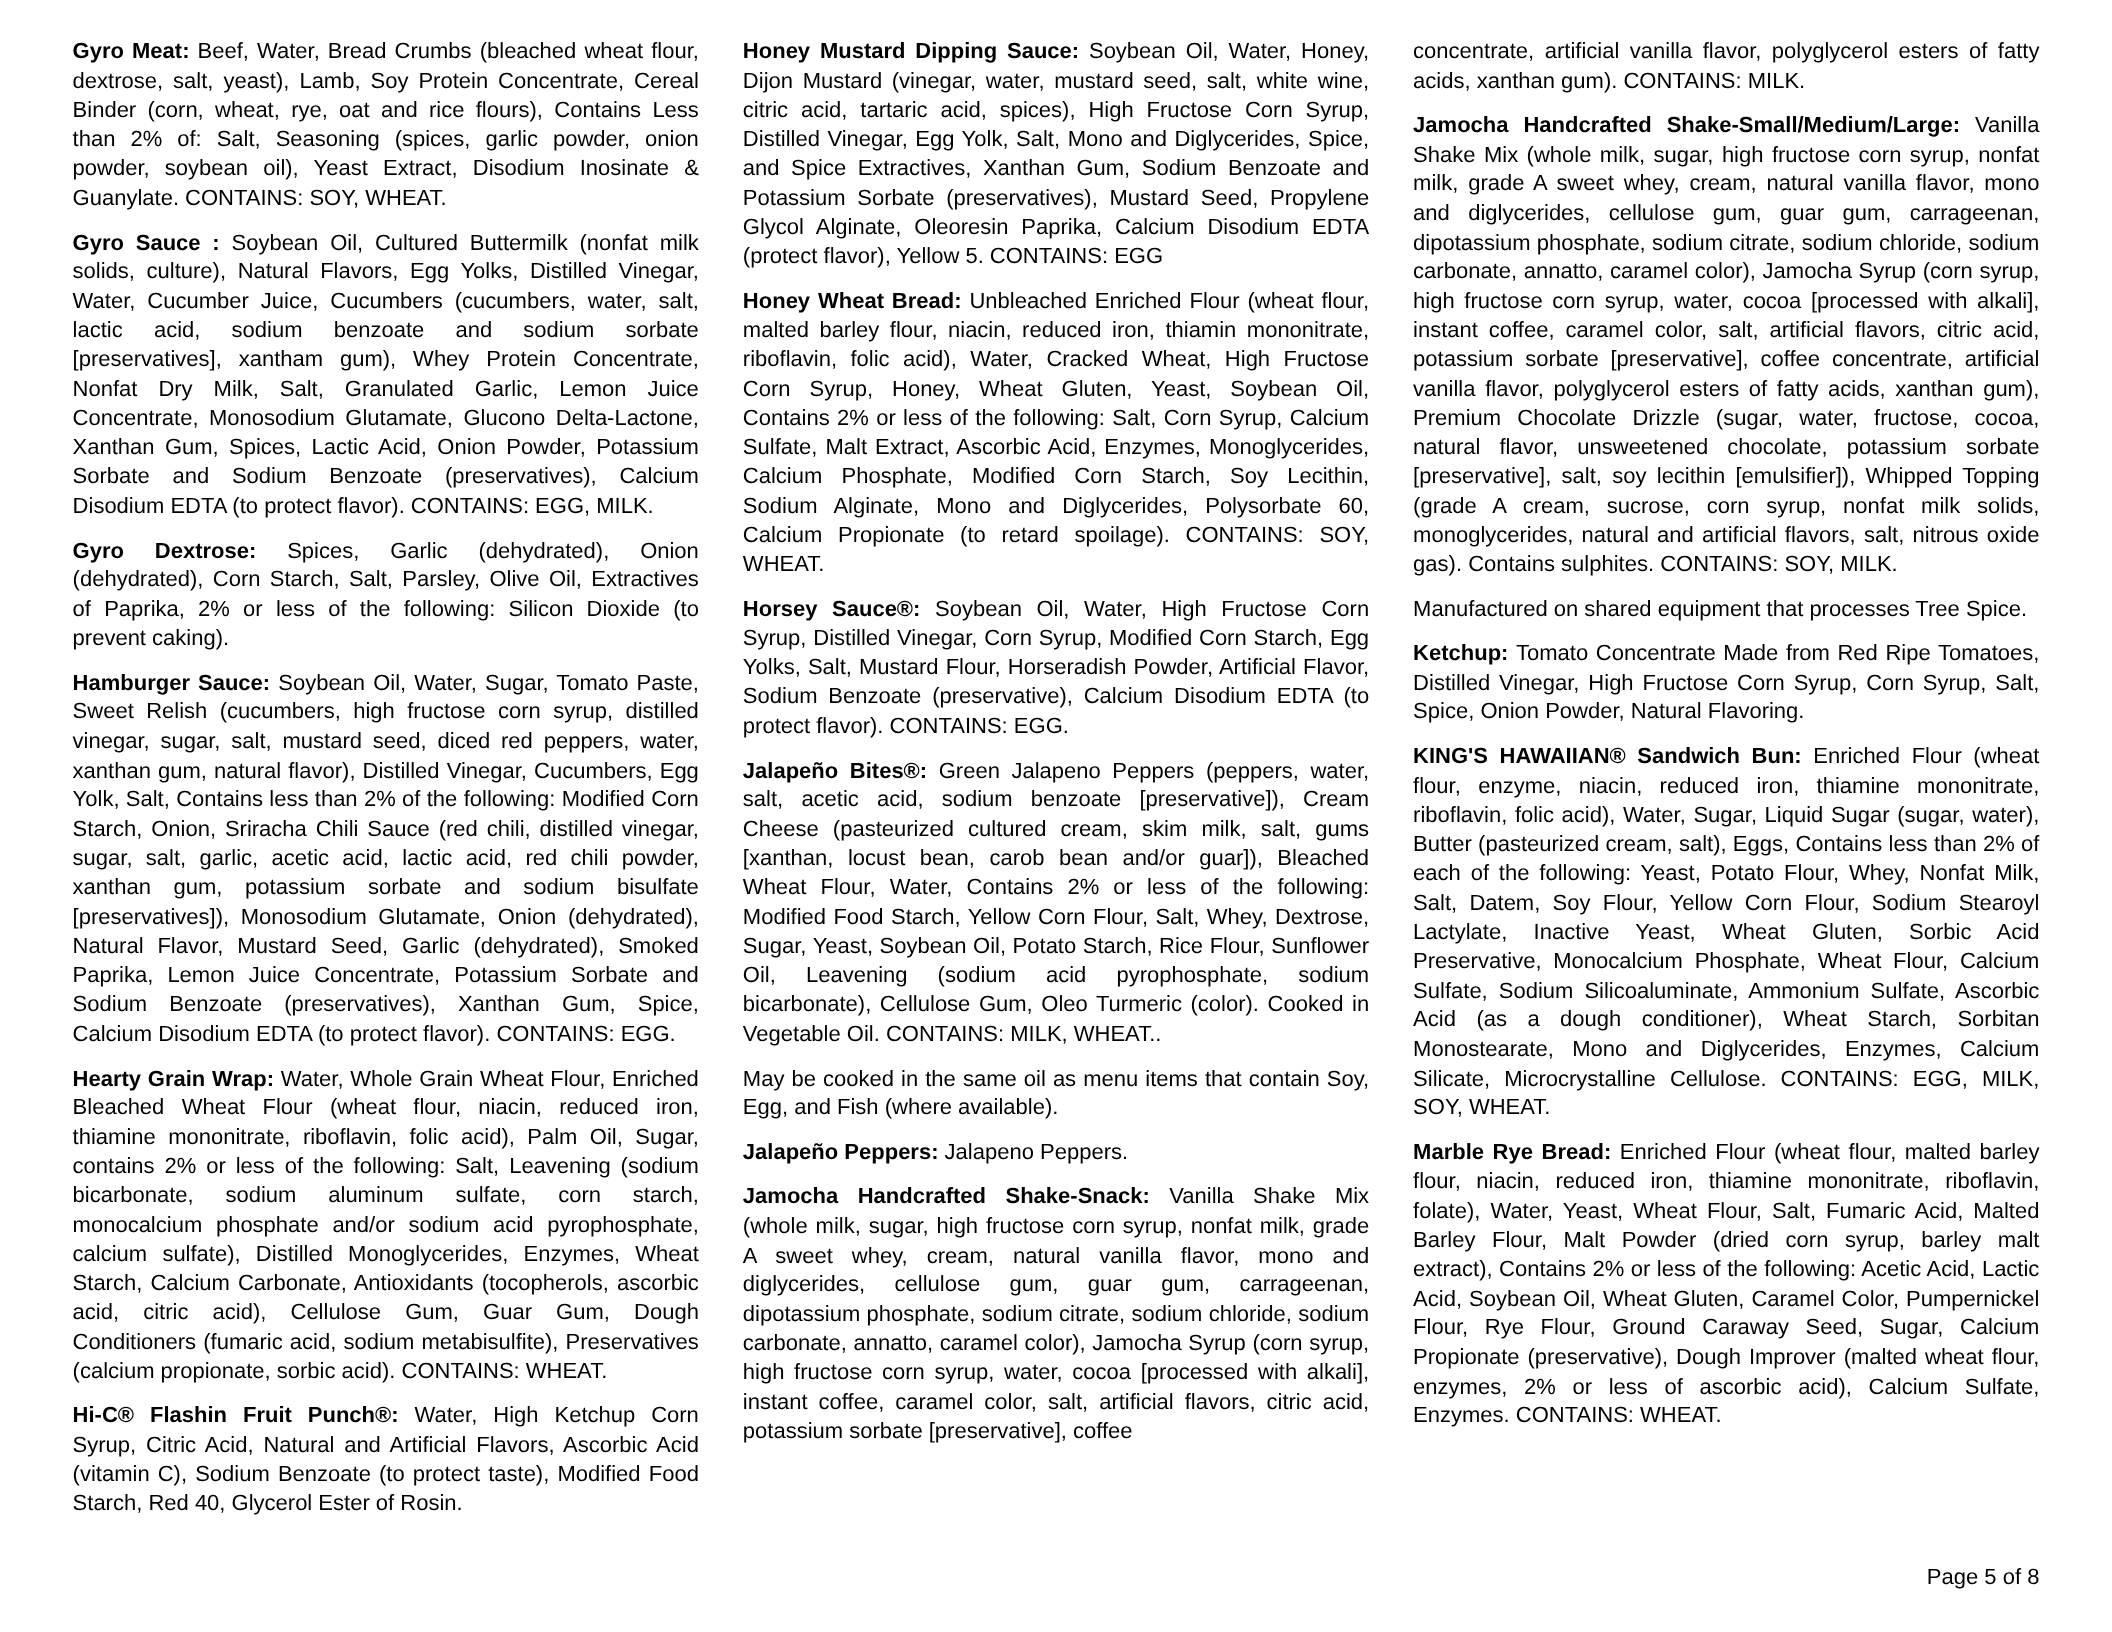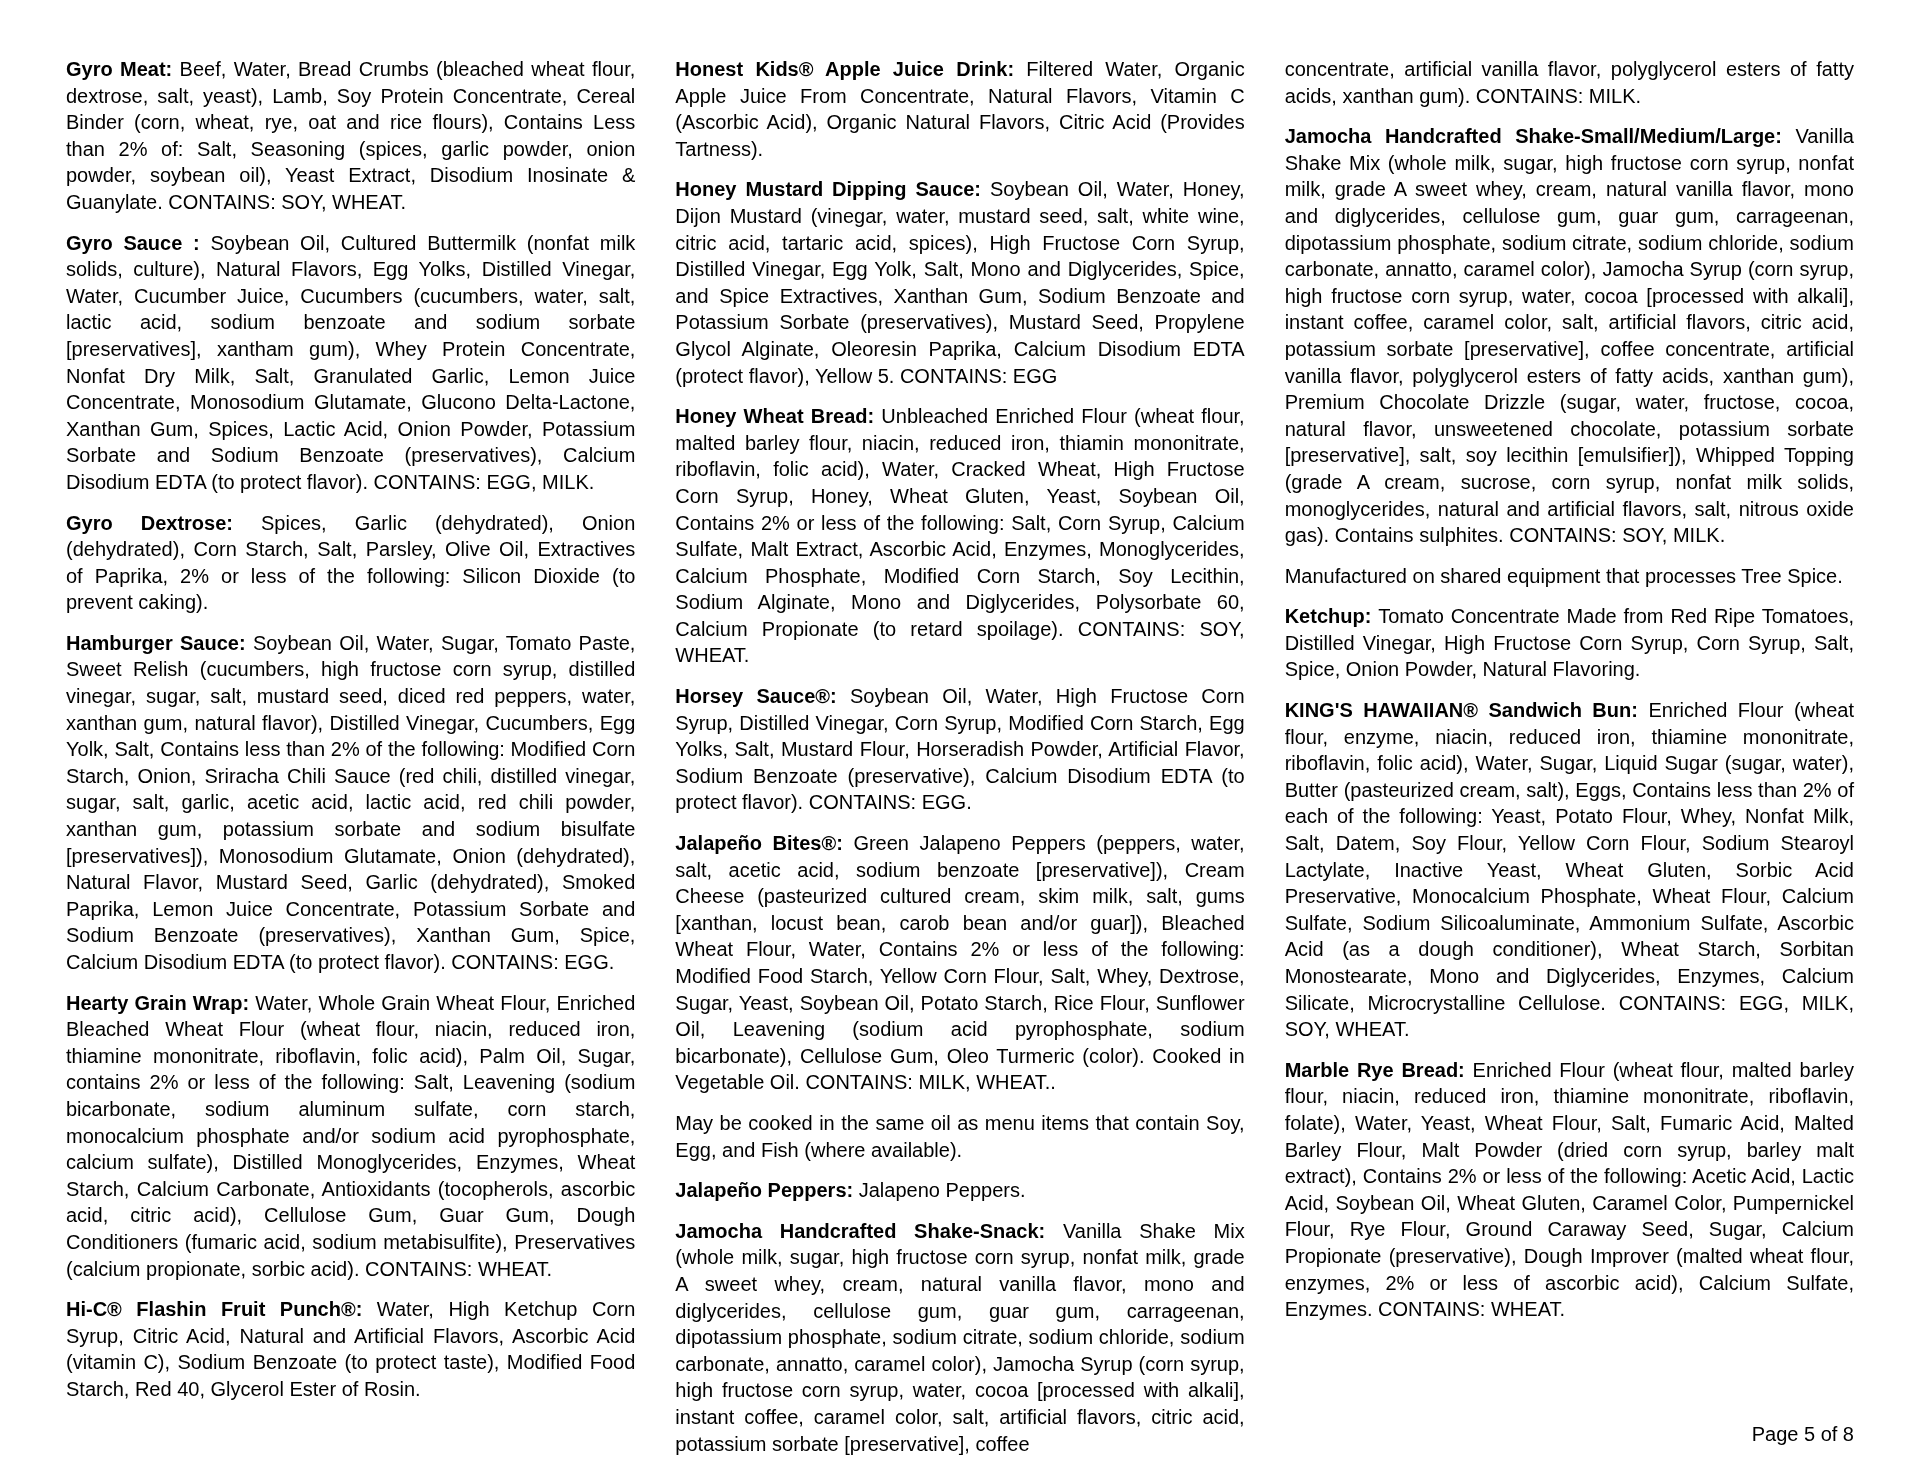"Gyro Meat: Beef, Water, Bread" .page { padding: 56px 66px 0 66px -> 34px 66px 0 66px }
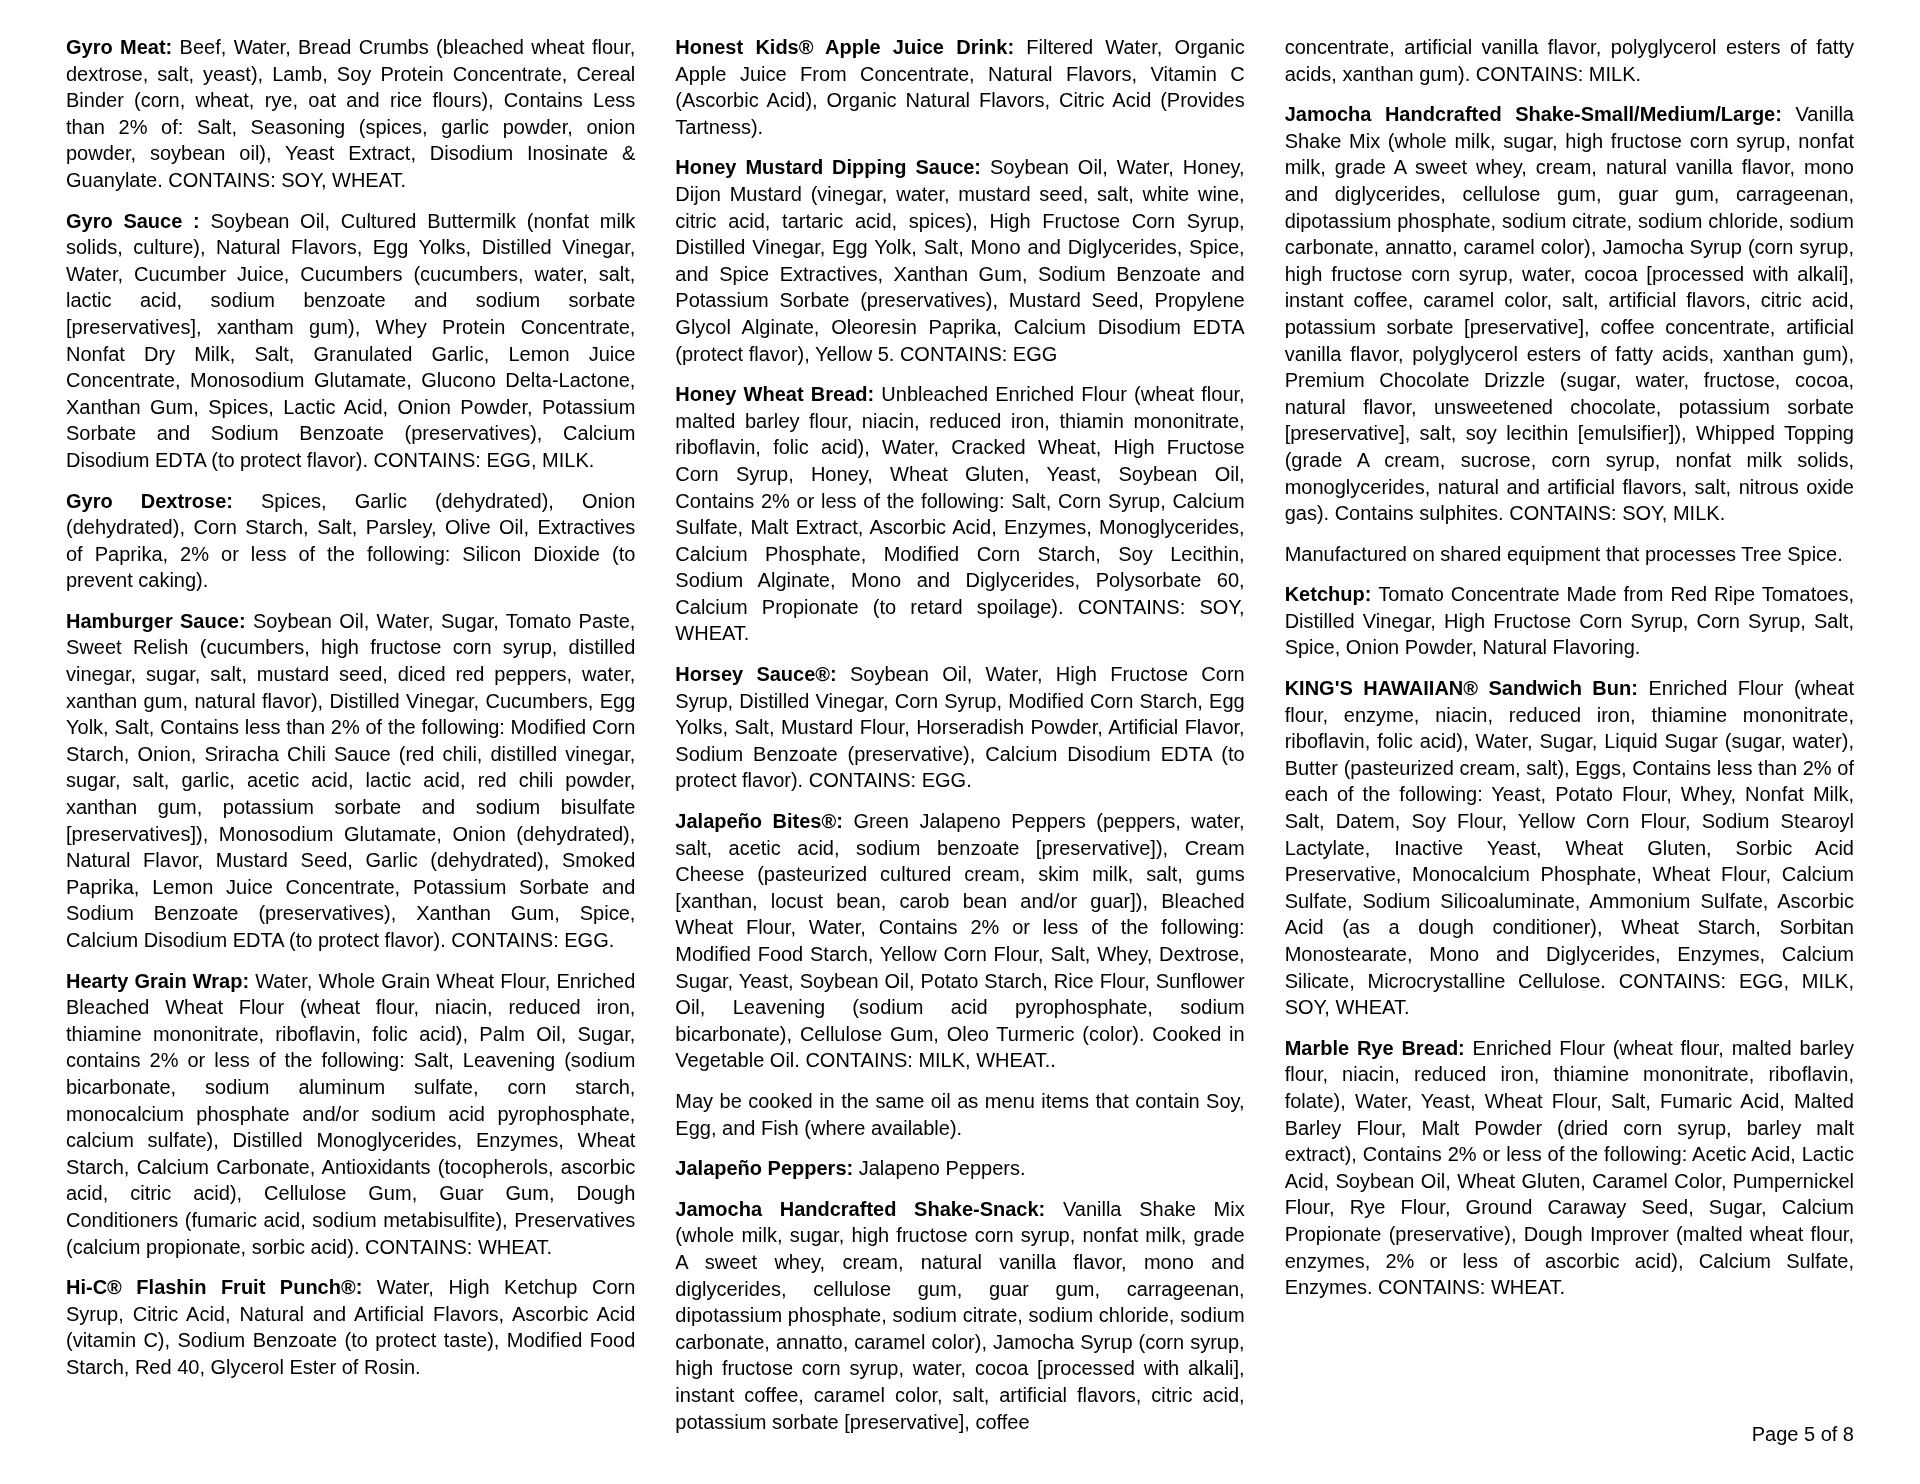"Honest Kids® Apple Juice Drink:" p.entry { html: <p> <span>Honest Kids® Apple Juice Drink: </span><span>Filtered Water, Organic Apple Juice From Concentrate, Natural Flavors, Vitamin C (Ascorbic Acid), Organic Natural Flavors, Citric Acid (Provides Tartness).</span> </p> -> none }
